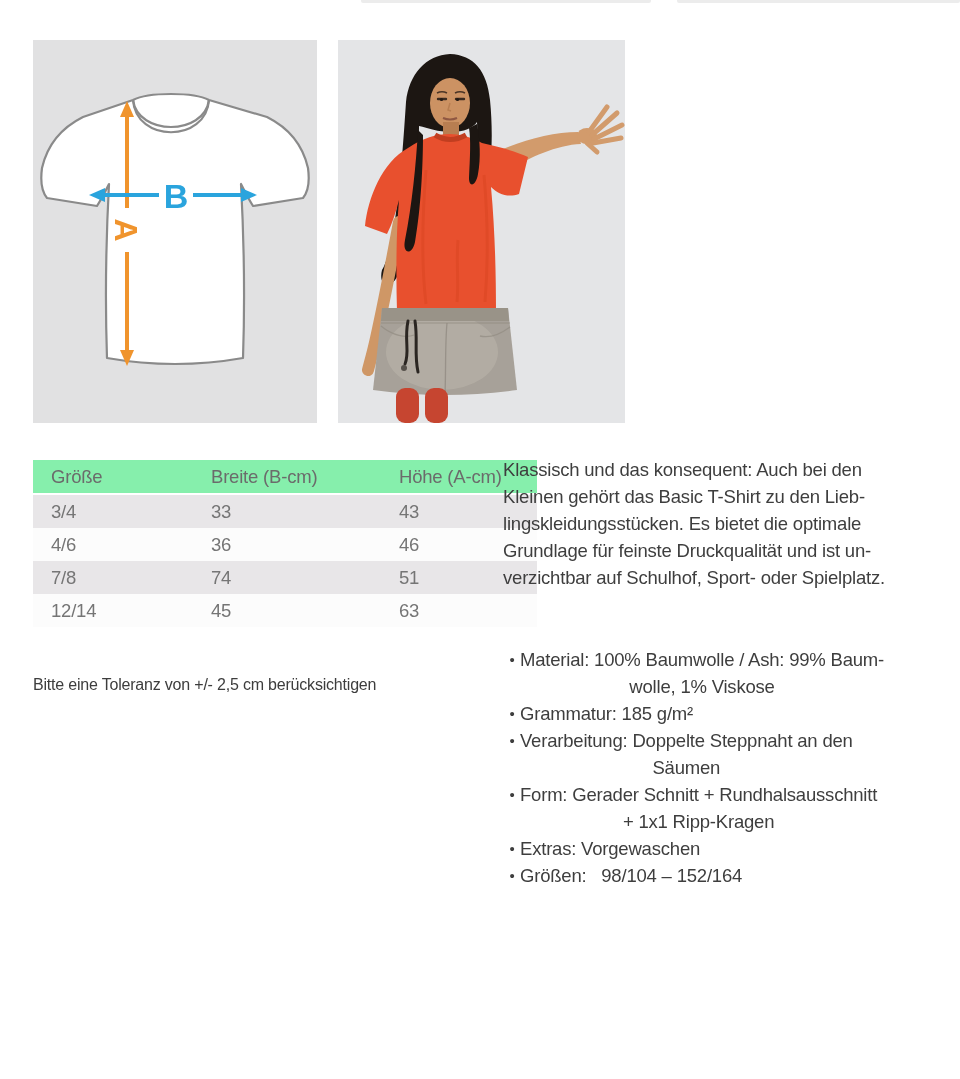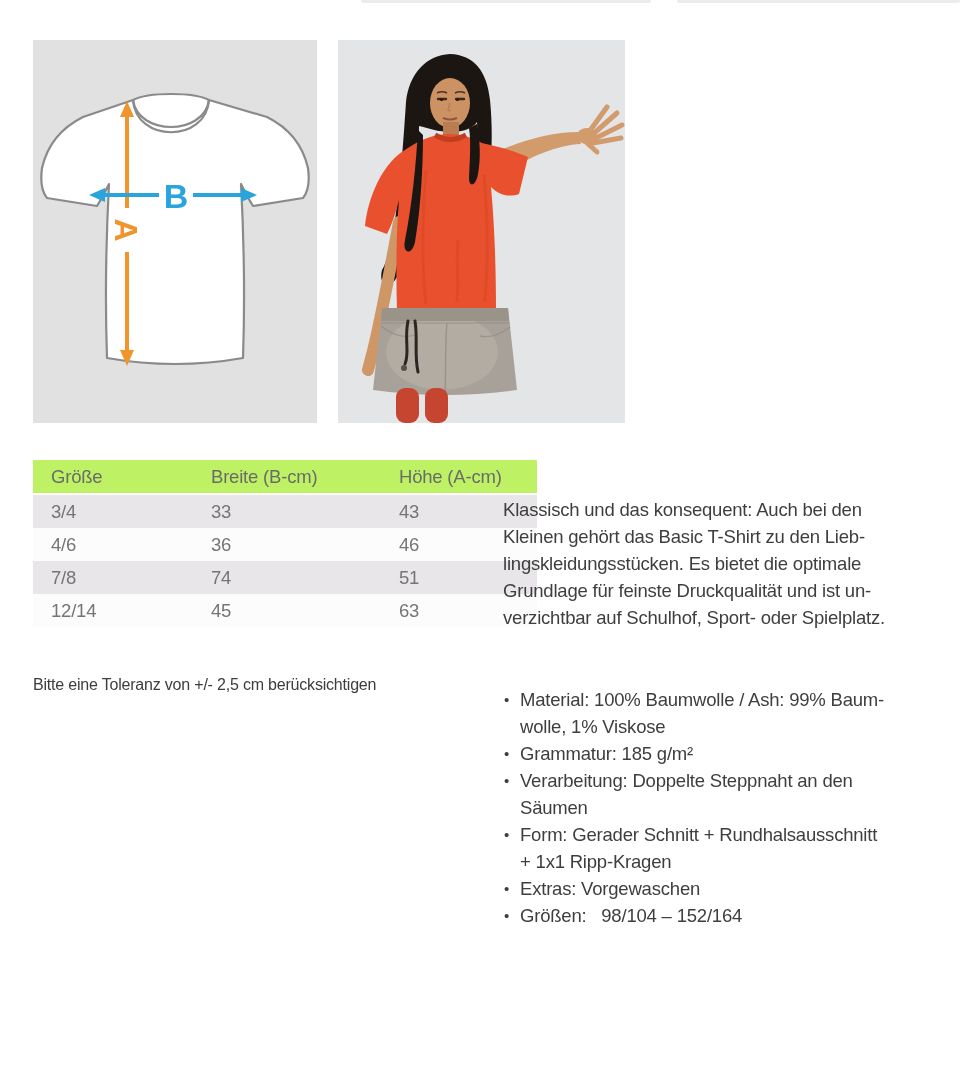"Größe" table.size-table th { background: #bef264 -> #86efac }
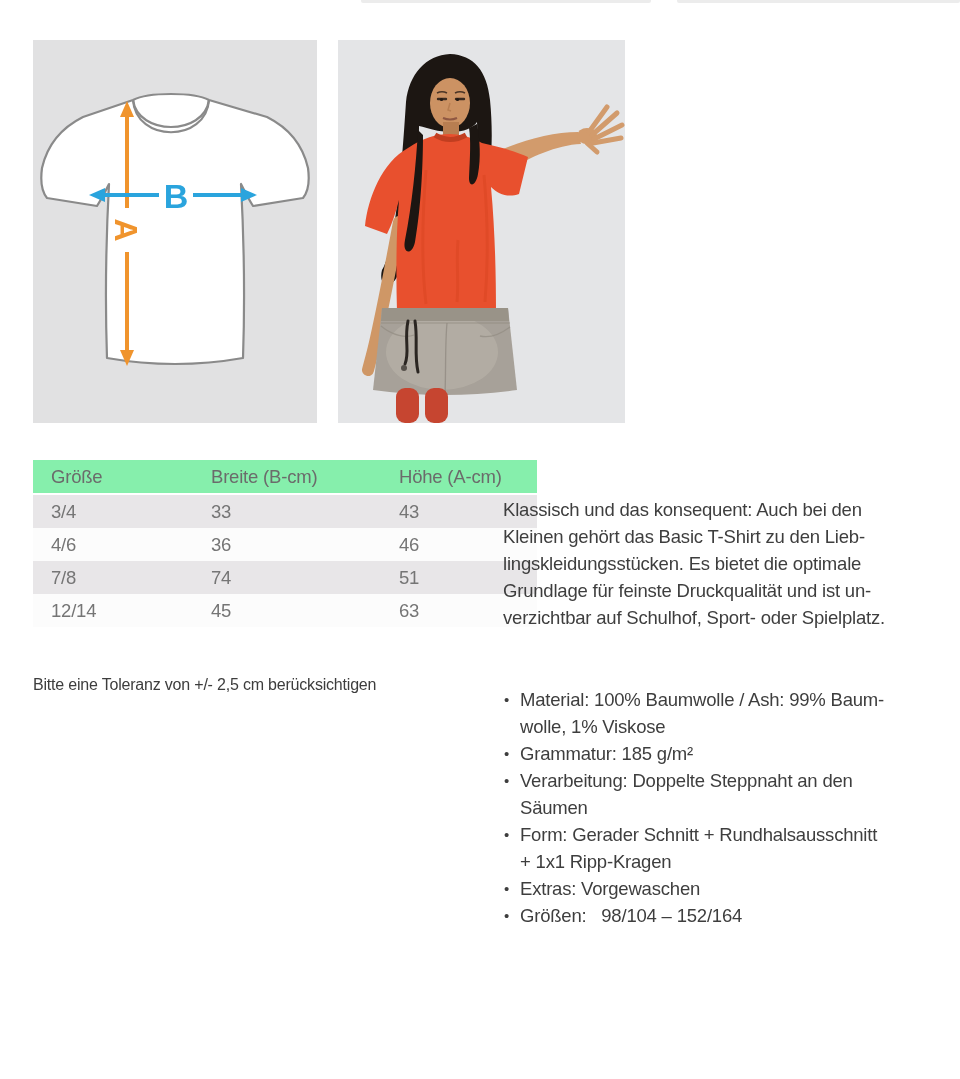"Klassisch und das konsequent: Auch" .description { margin-top: 40px -> none }
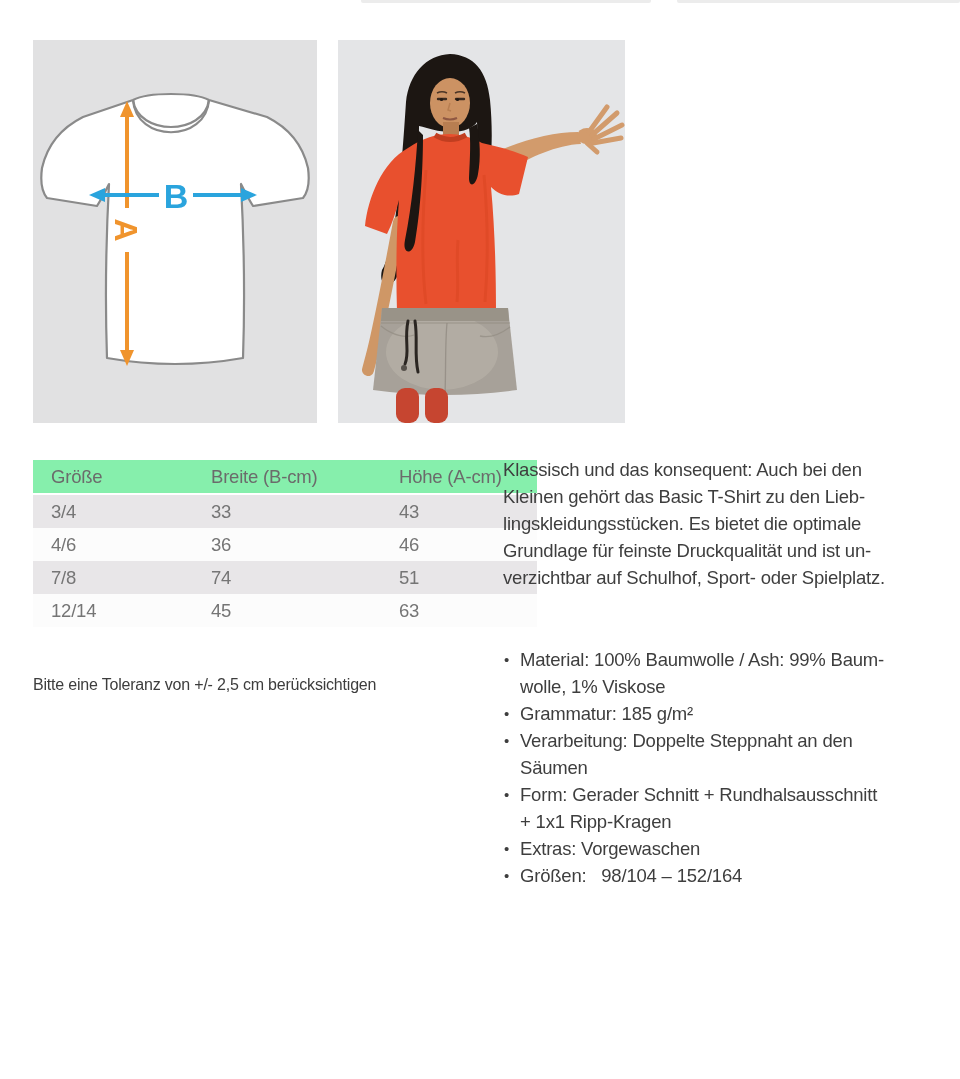"Material: 100% Baumwolle / Ash:" .description li { text-align: none -> center }
